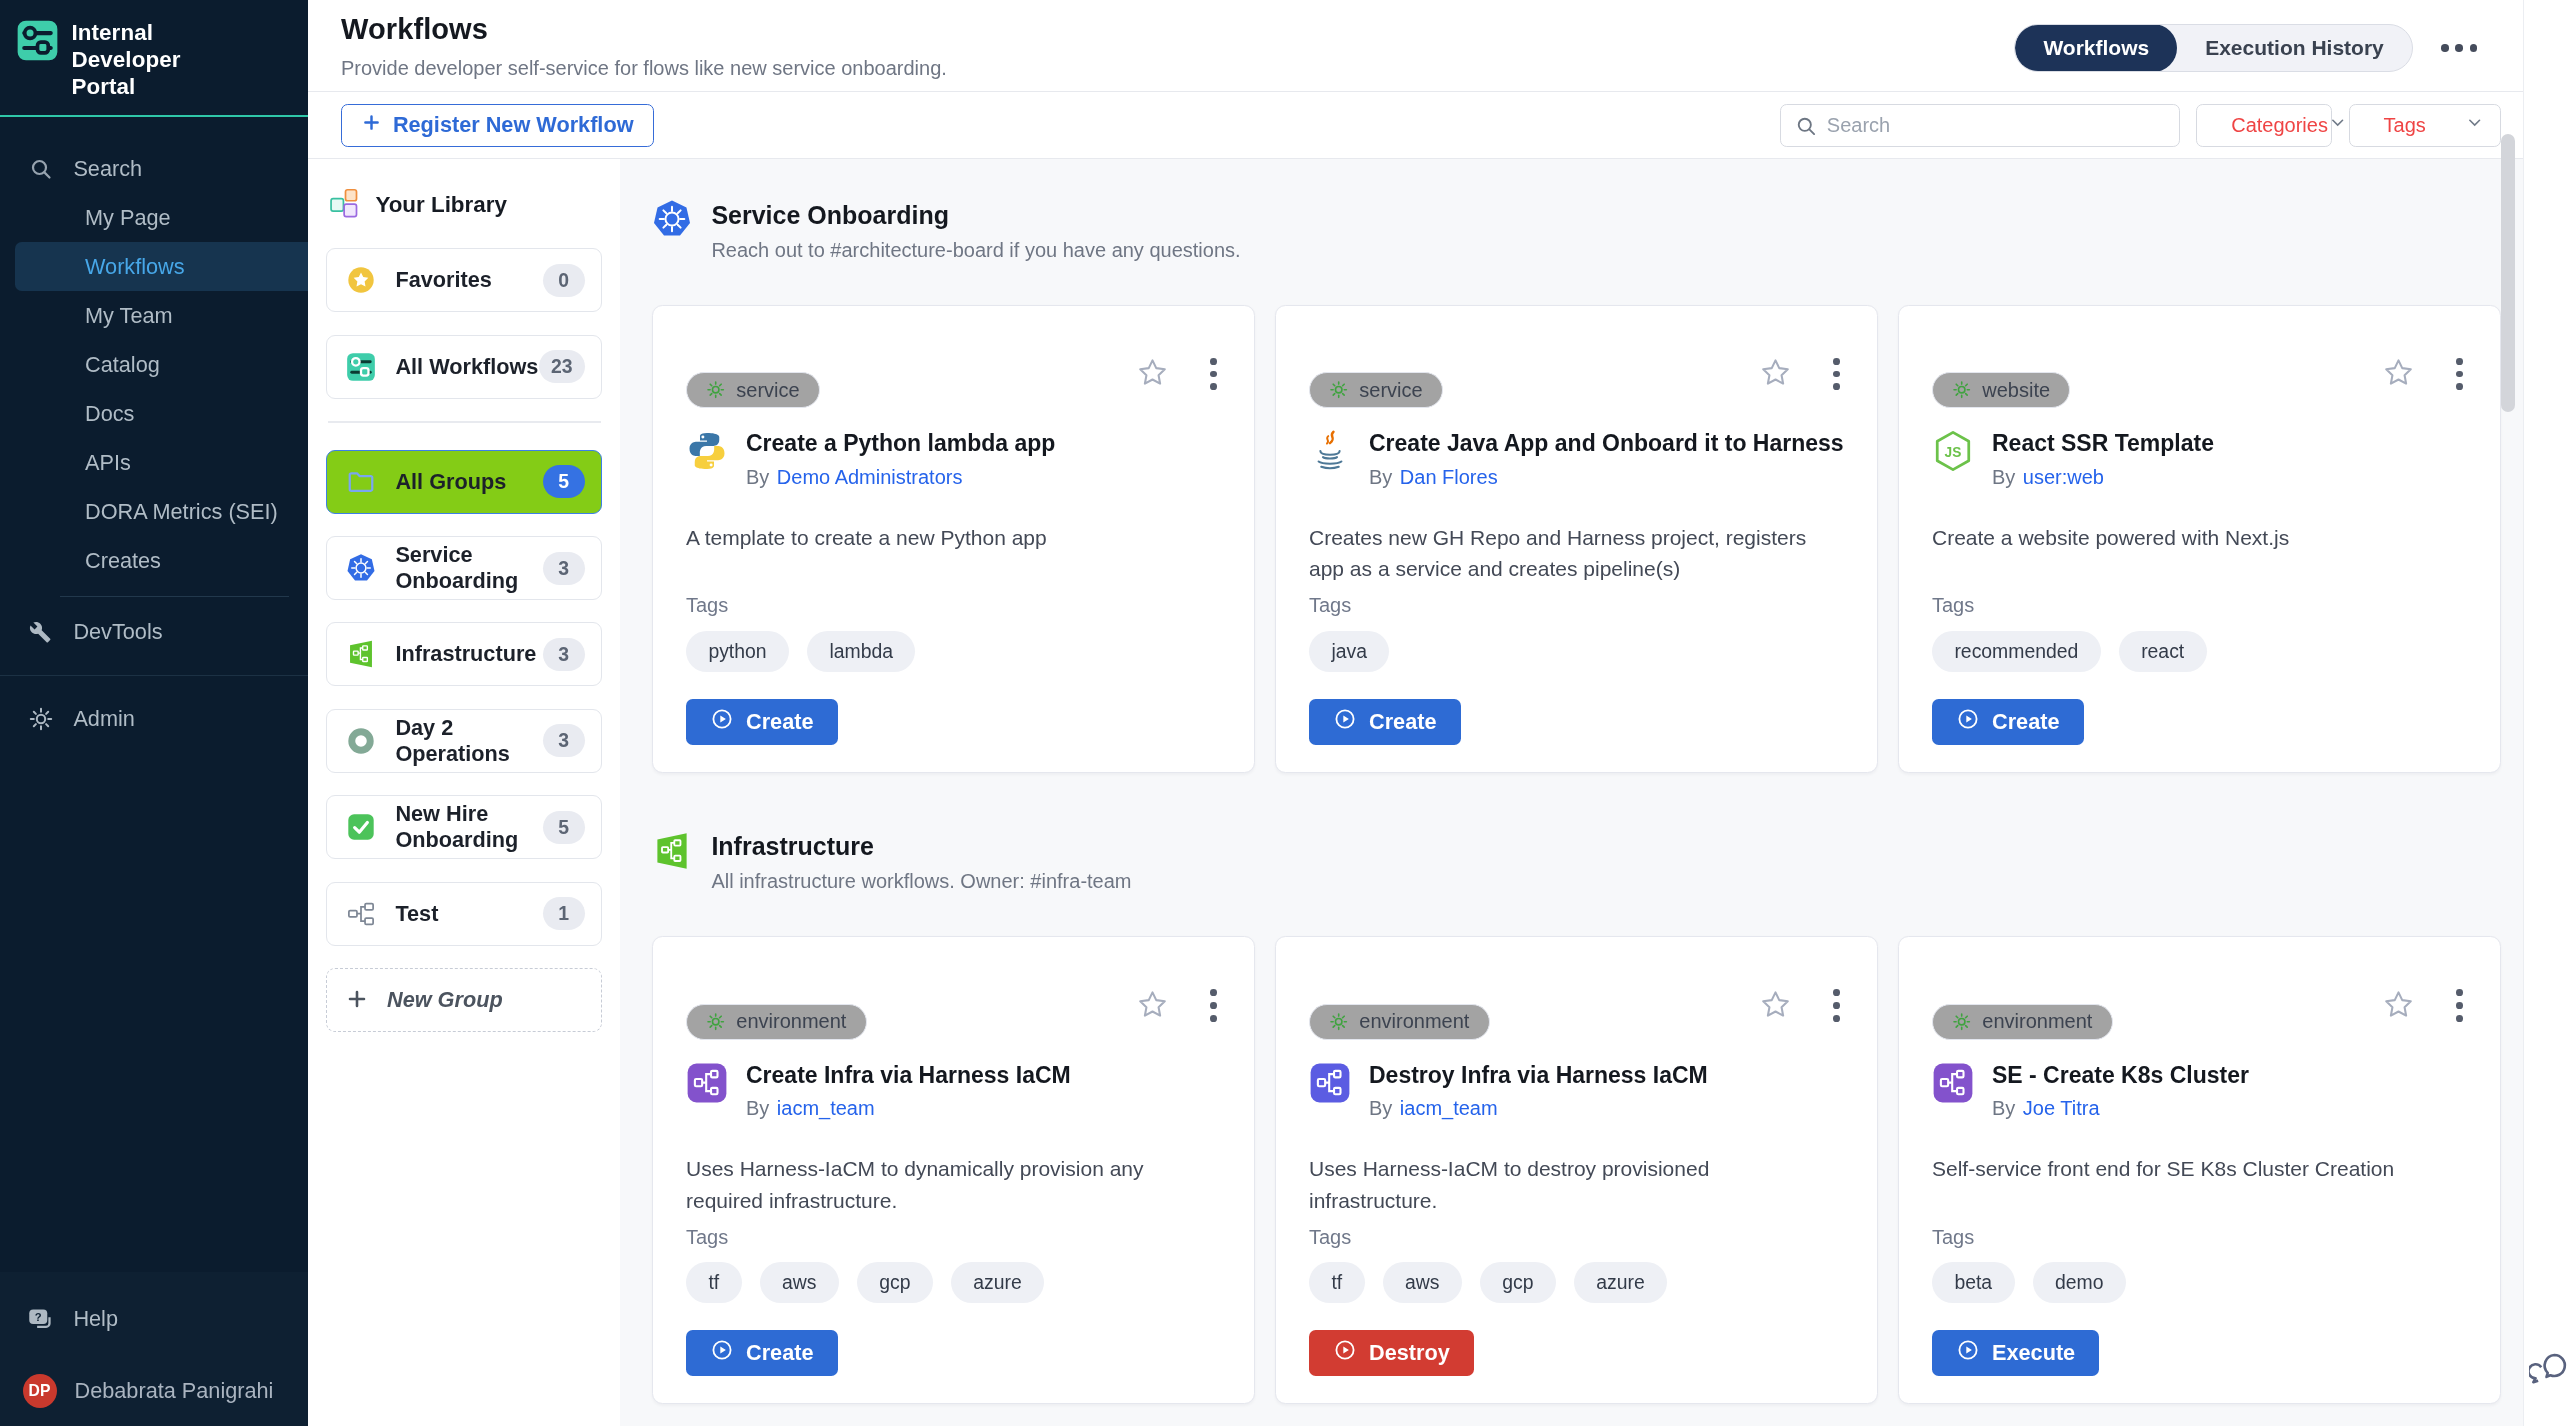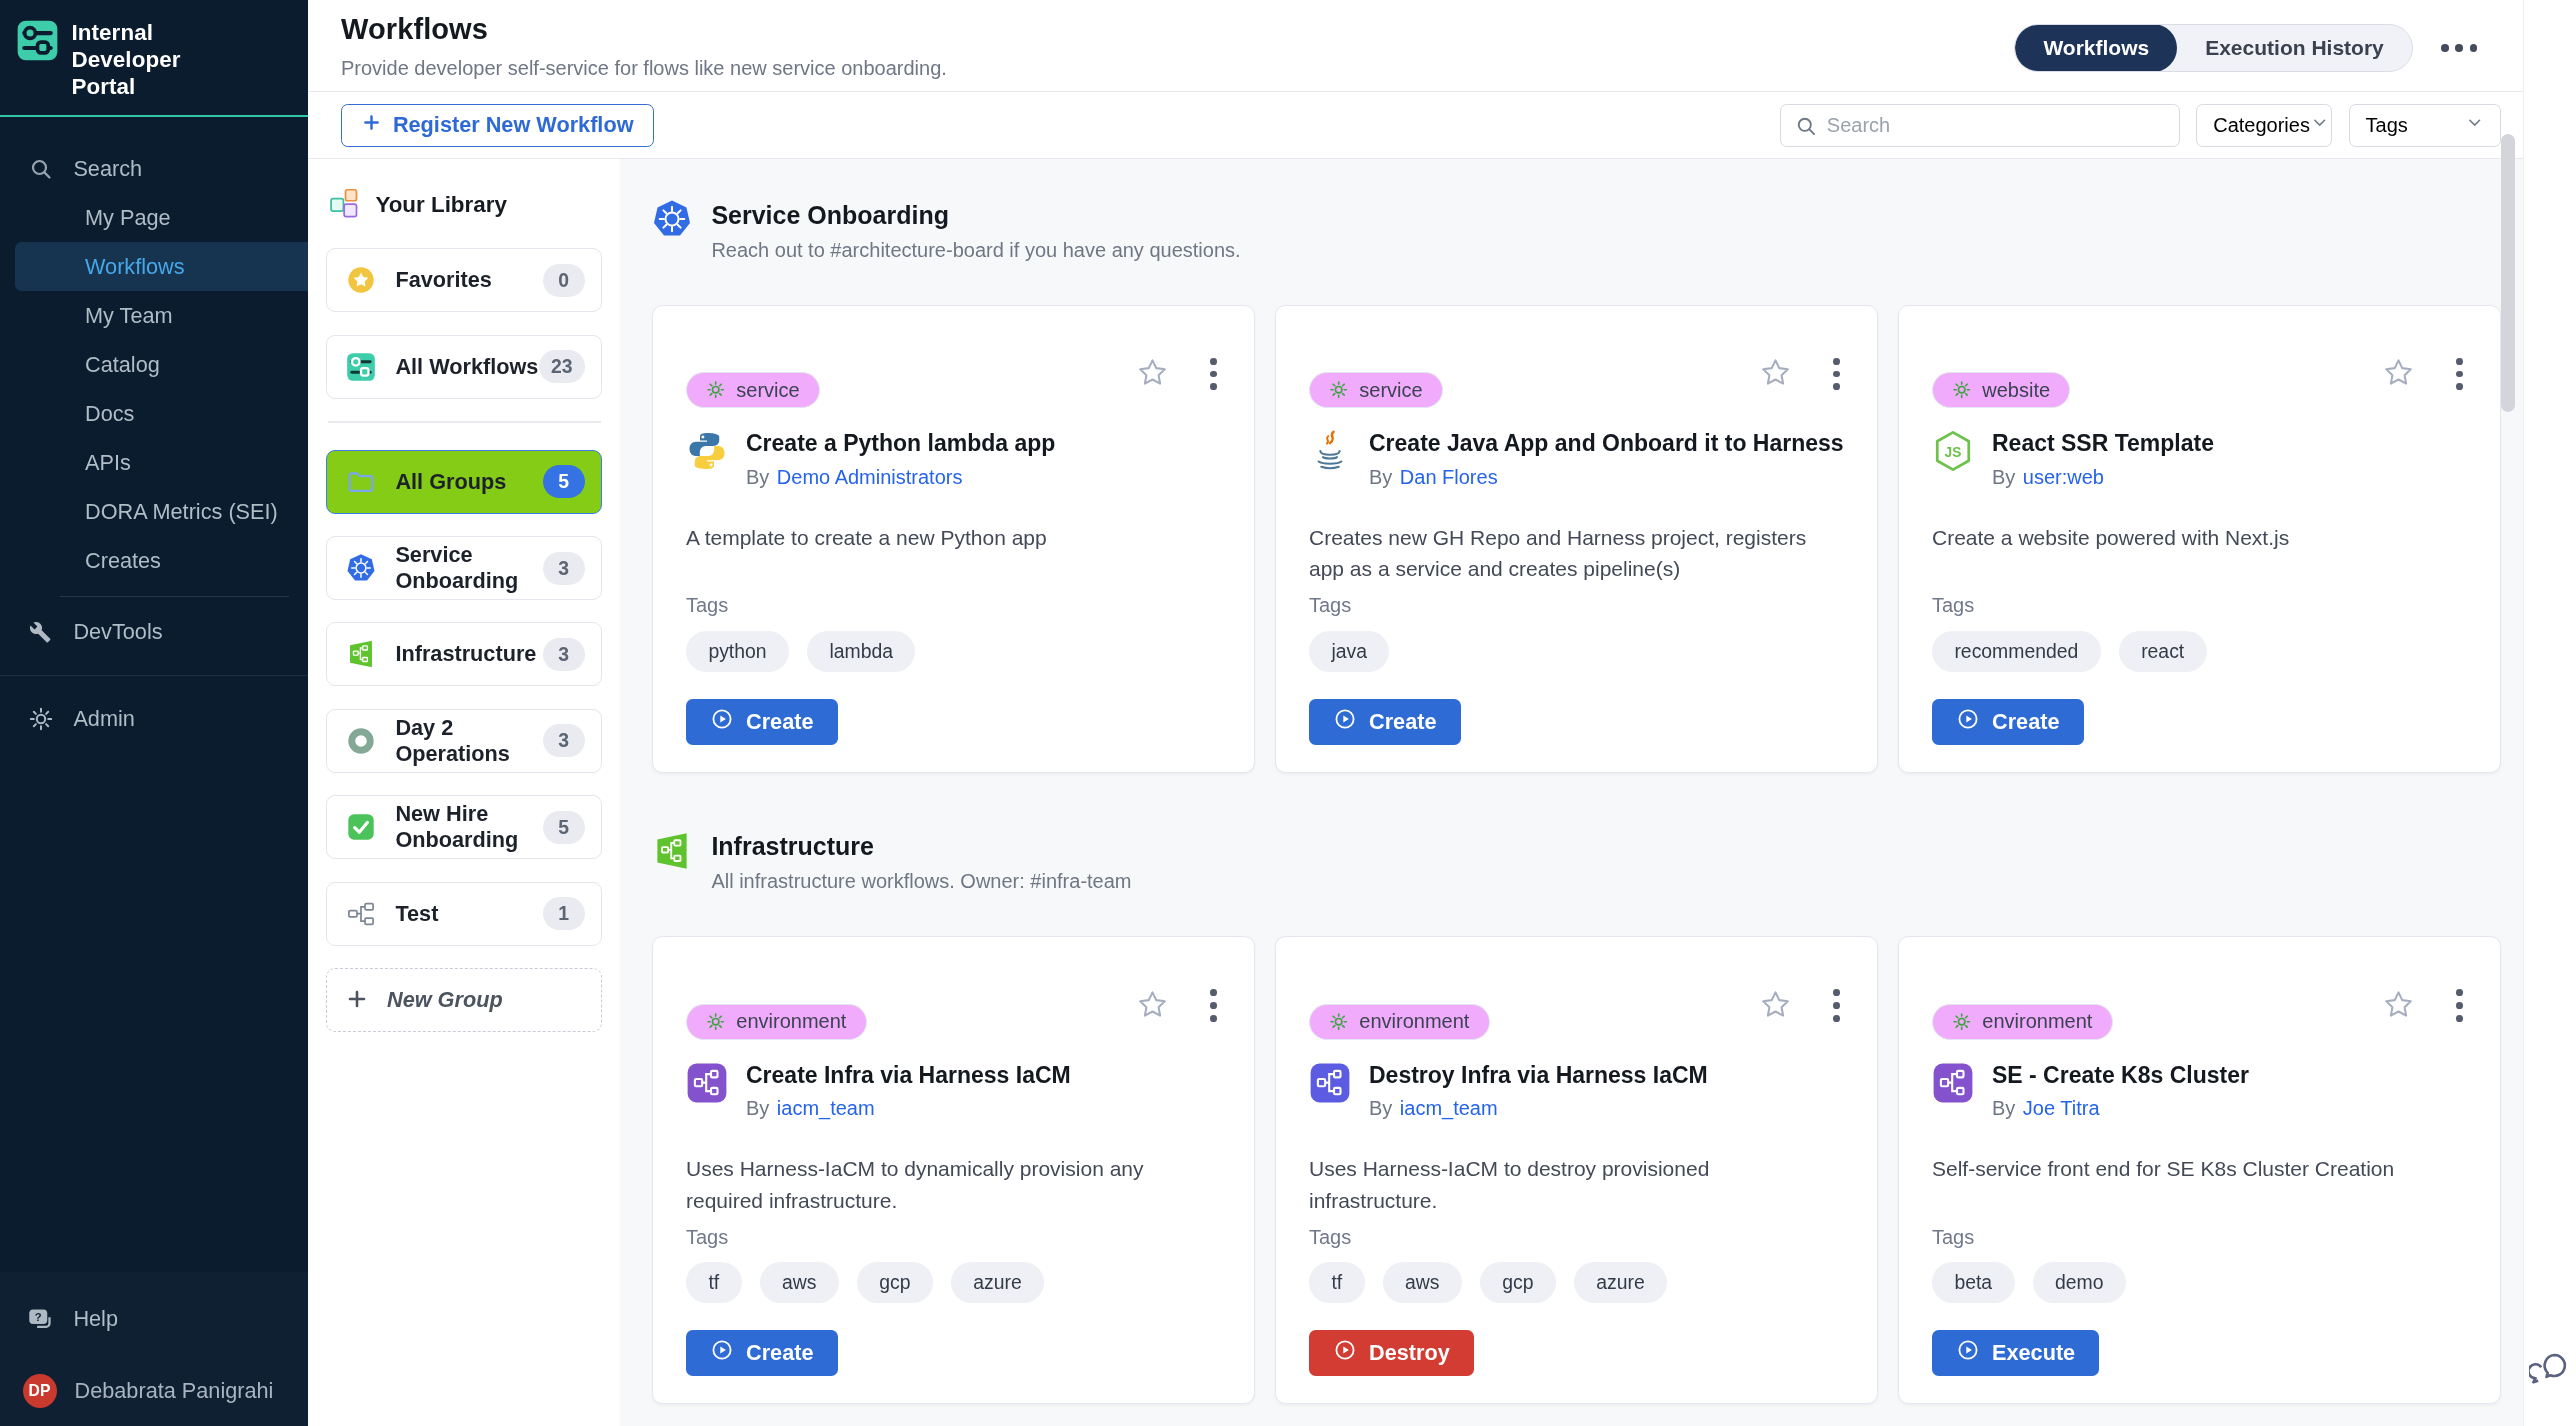"Categories" .dd { color: #000000 -> #ef4444; padding: 0 15px 0 16px -> 0 15px 0 34px }
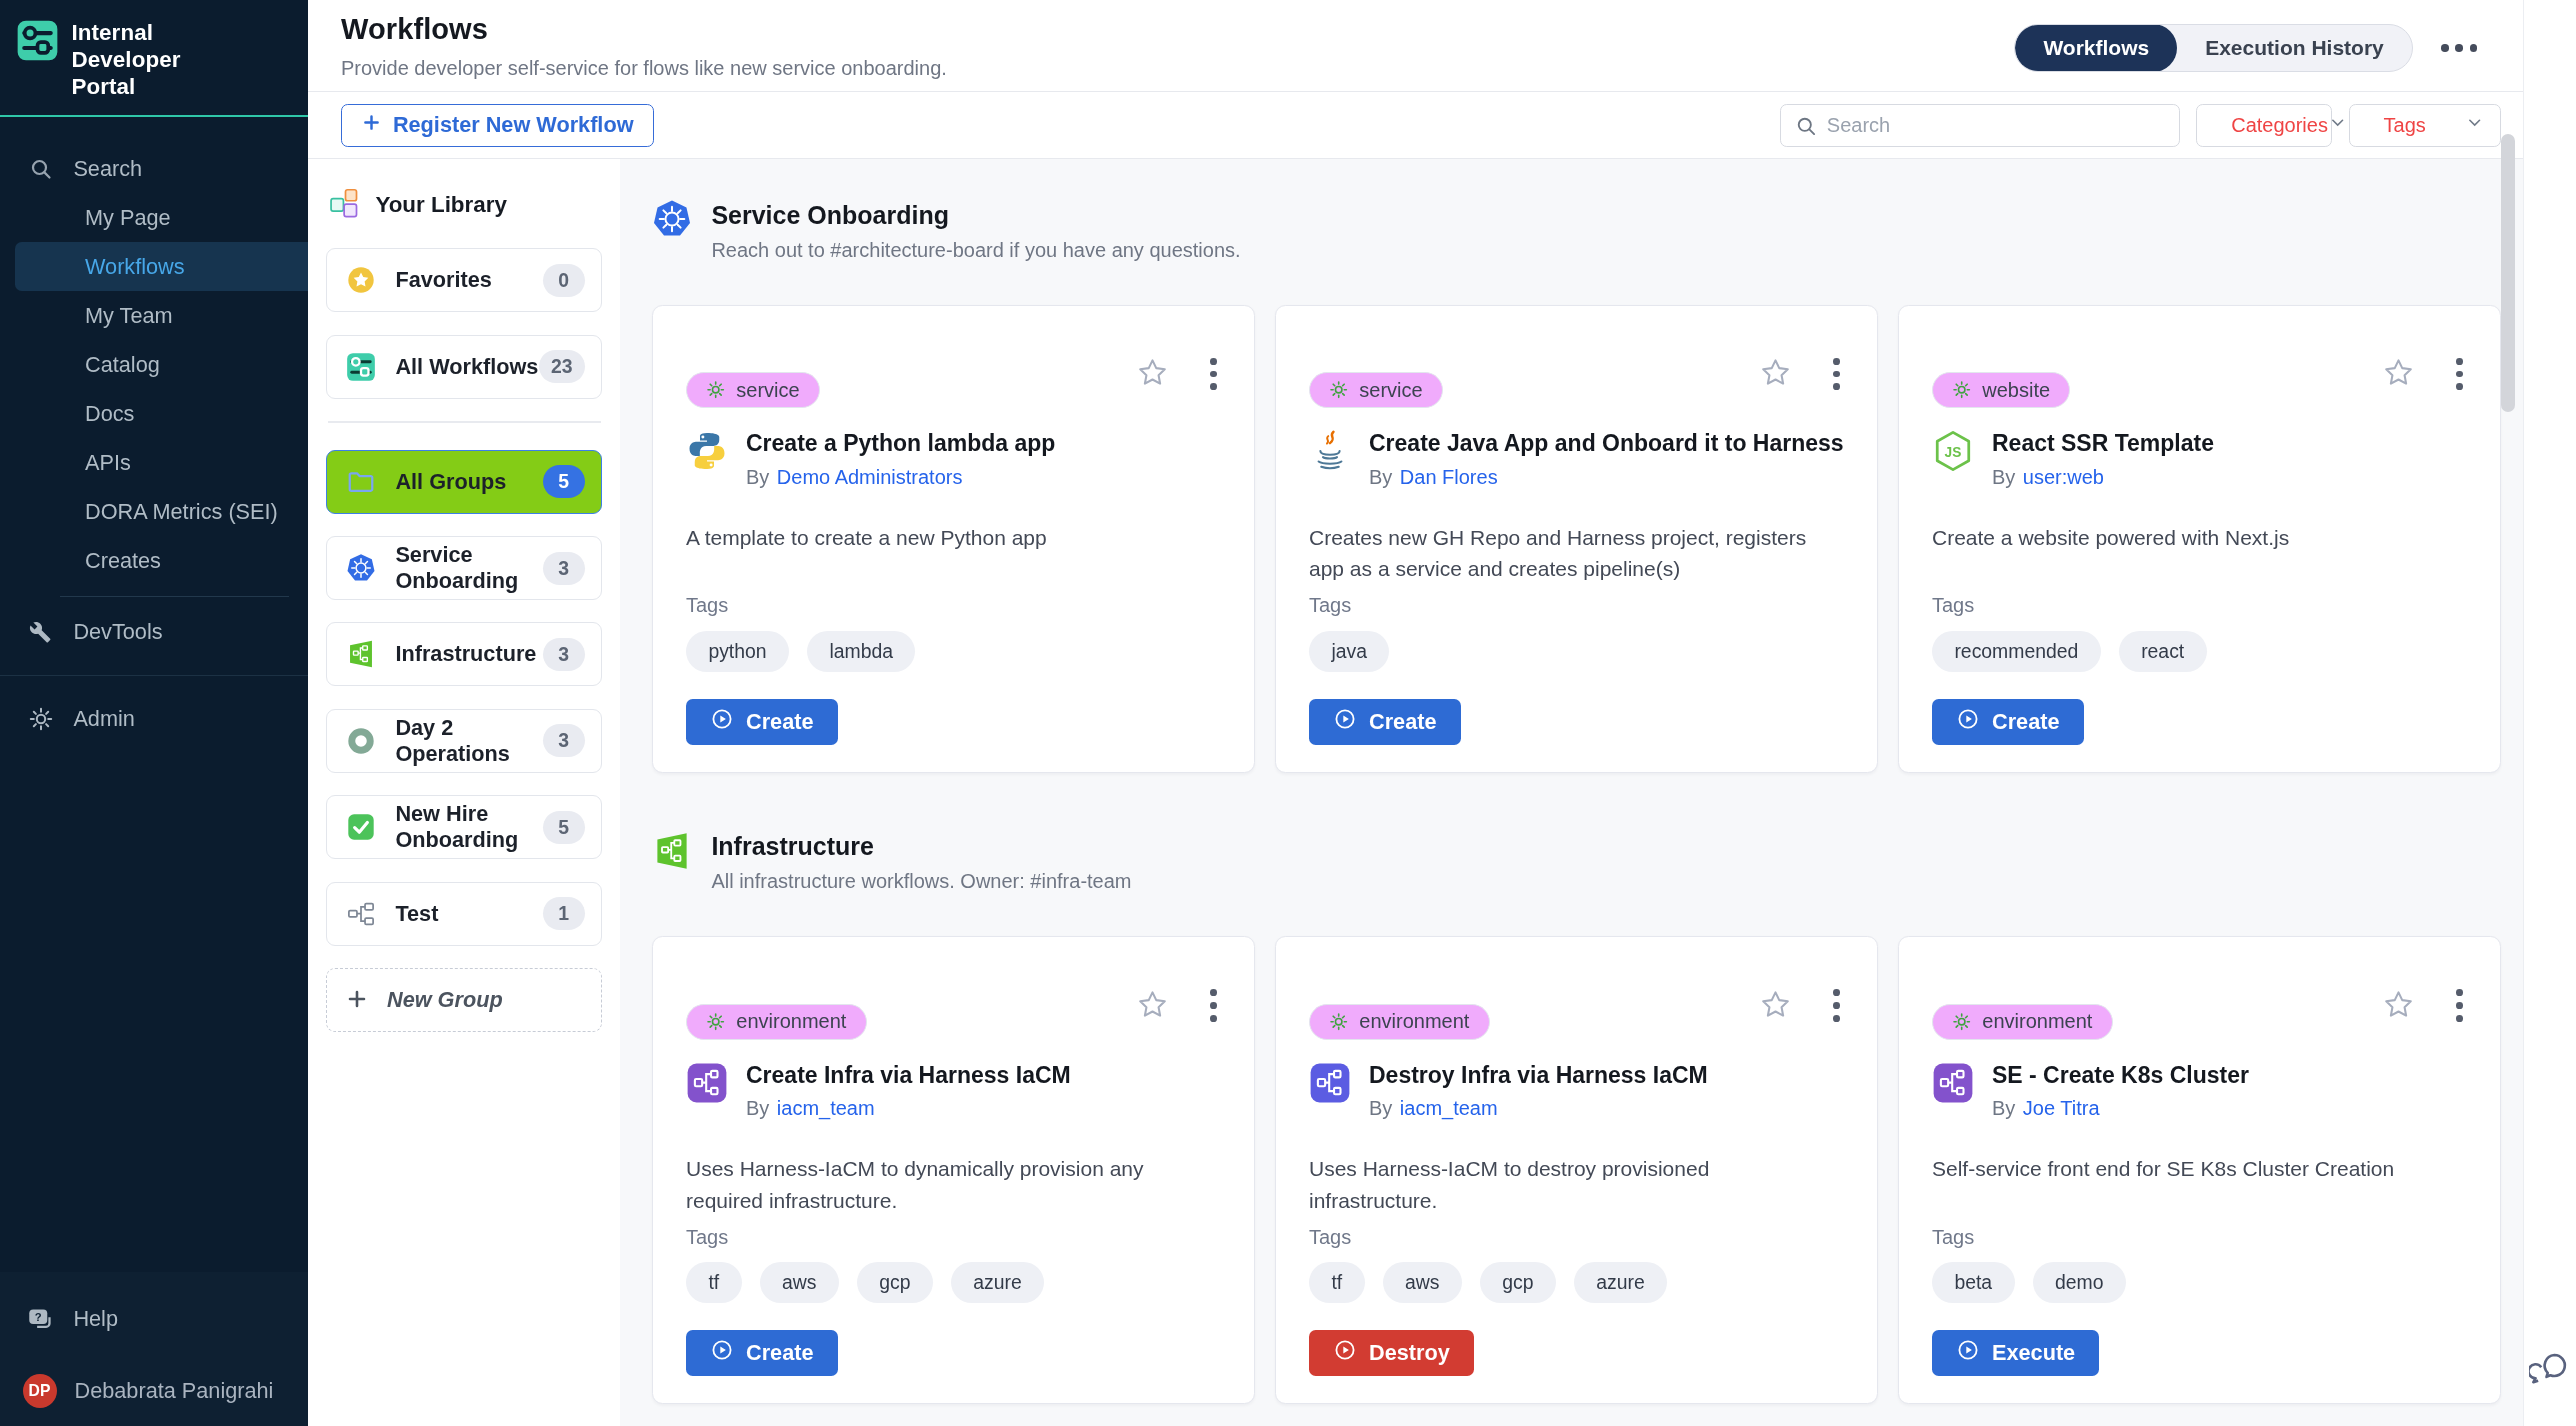"service" .chip { background: #f0abfc -> #a3a3a3 }
